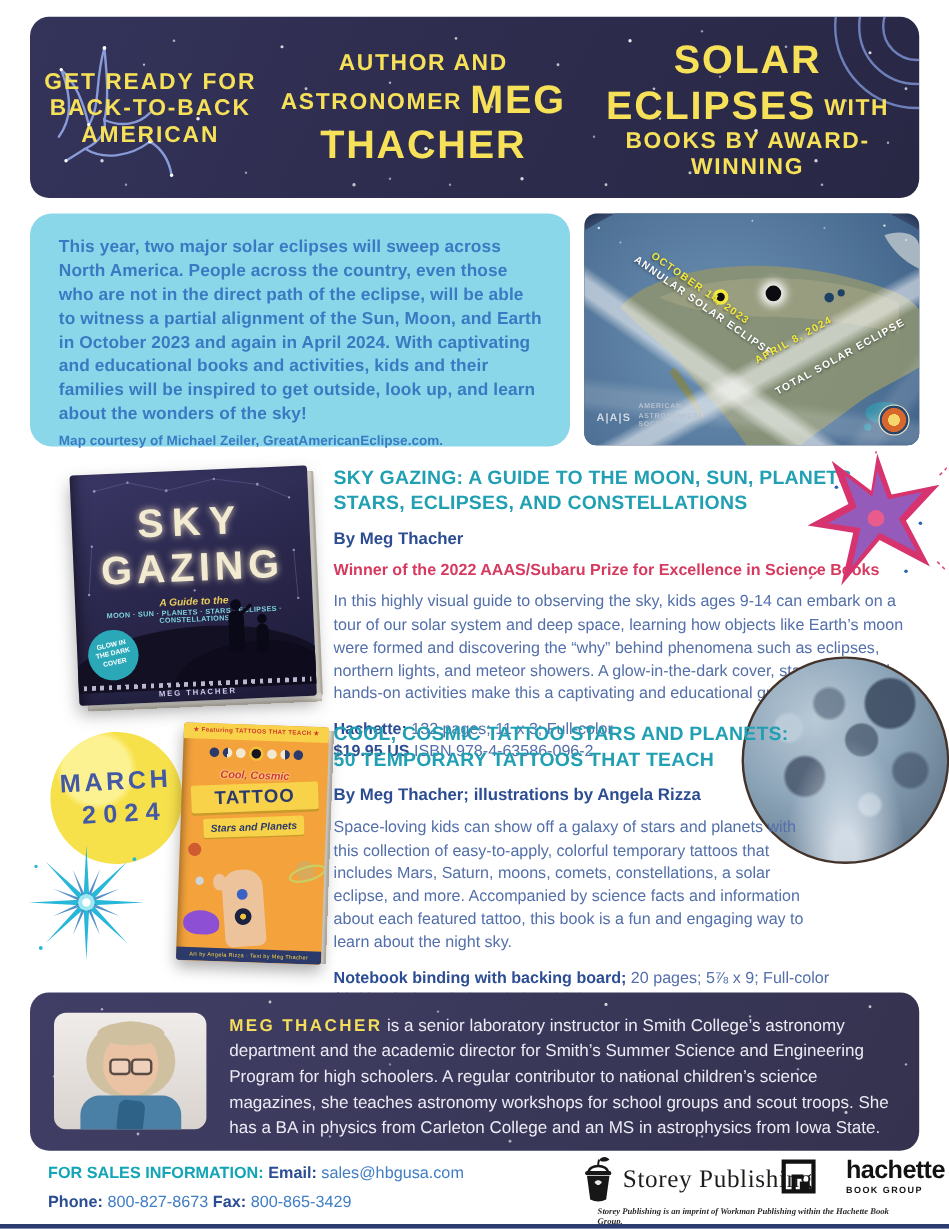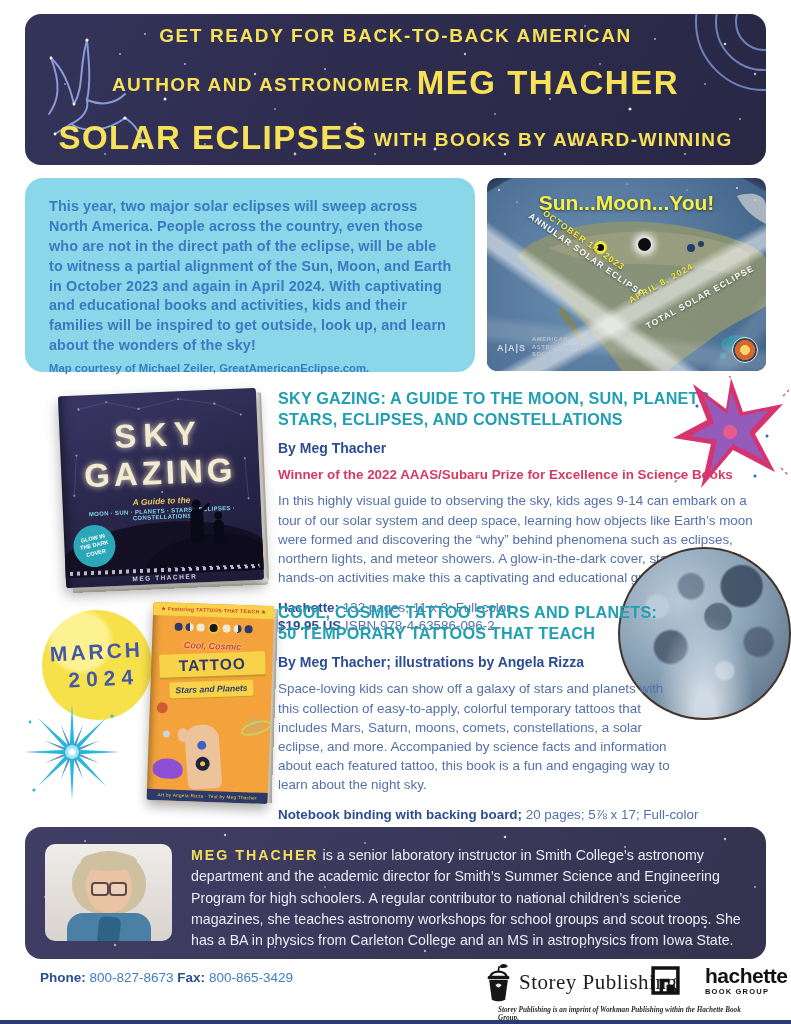"GET READY FOR BACK-TO-BACK AMERICAN" .banner-text { flex-direction: column -> row; gap: 17px -> 7px }
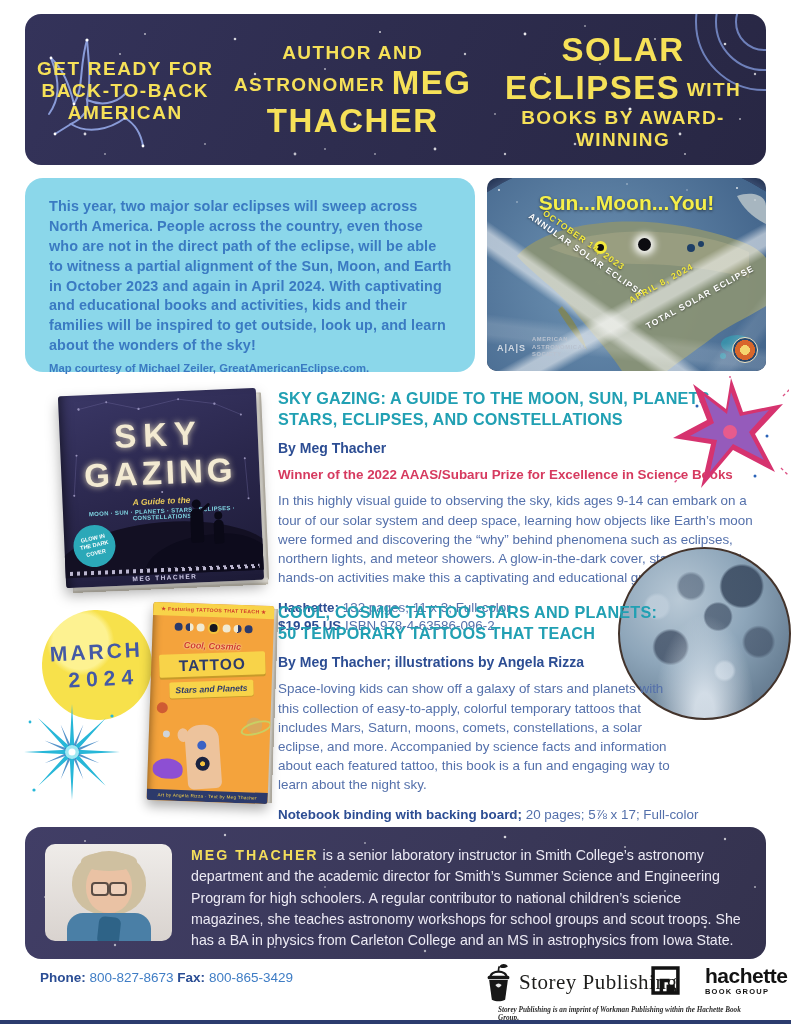"Sun...Moon...You!" div.map-headline { html: <div>Sun...Moon...You!</div> -> none }
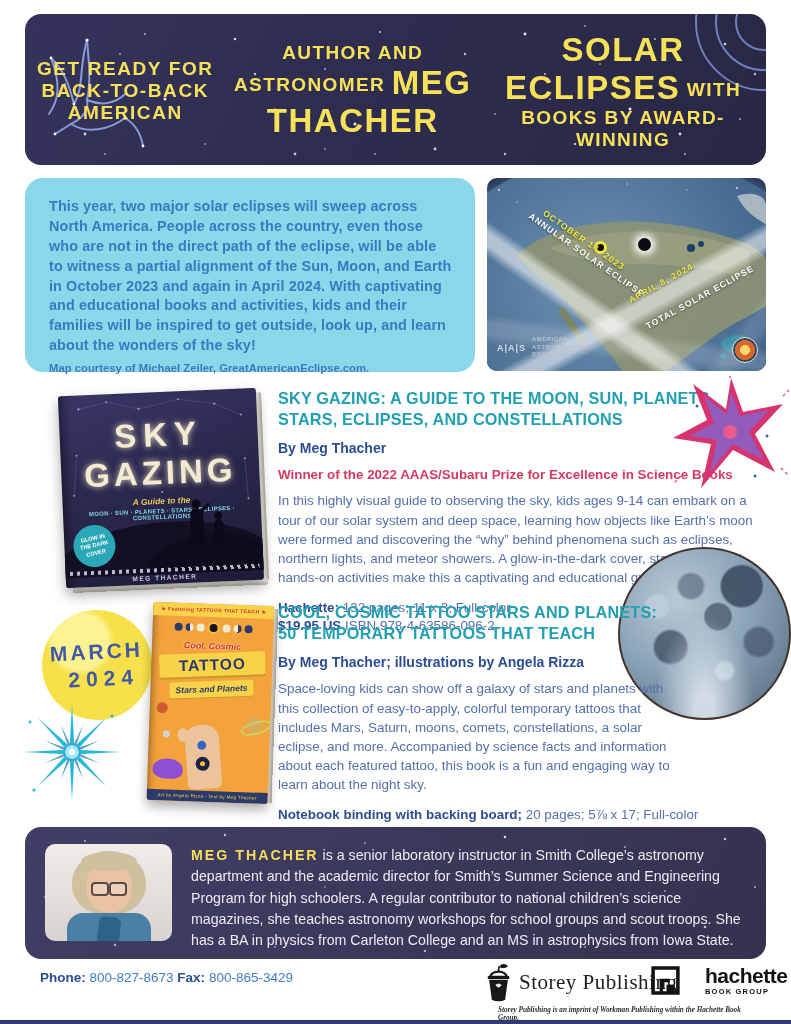"20 pages; 5⅞ x 17;" span { text: 17 -> 9 }
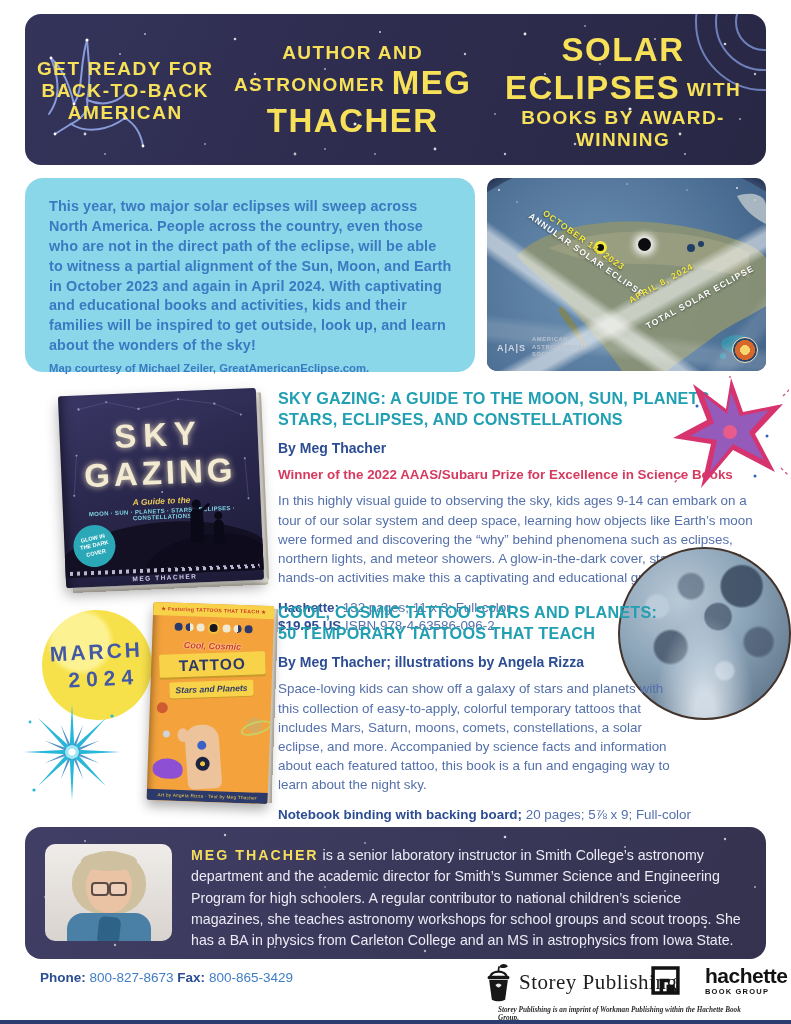"FOR SALES INFORMATION: Email:" div { html: none -> <div> <span>FOR SALES INFORMATION:</span> <span>Email:</span> <span>sales@hbgusa.com</span> </div> }
